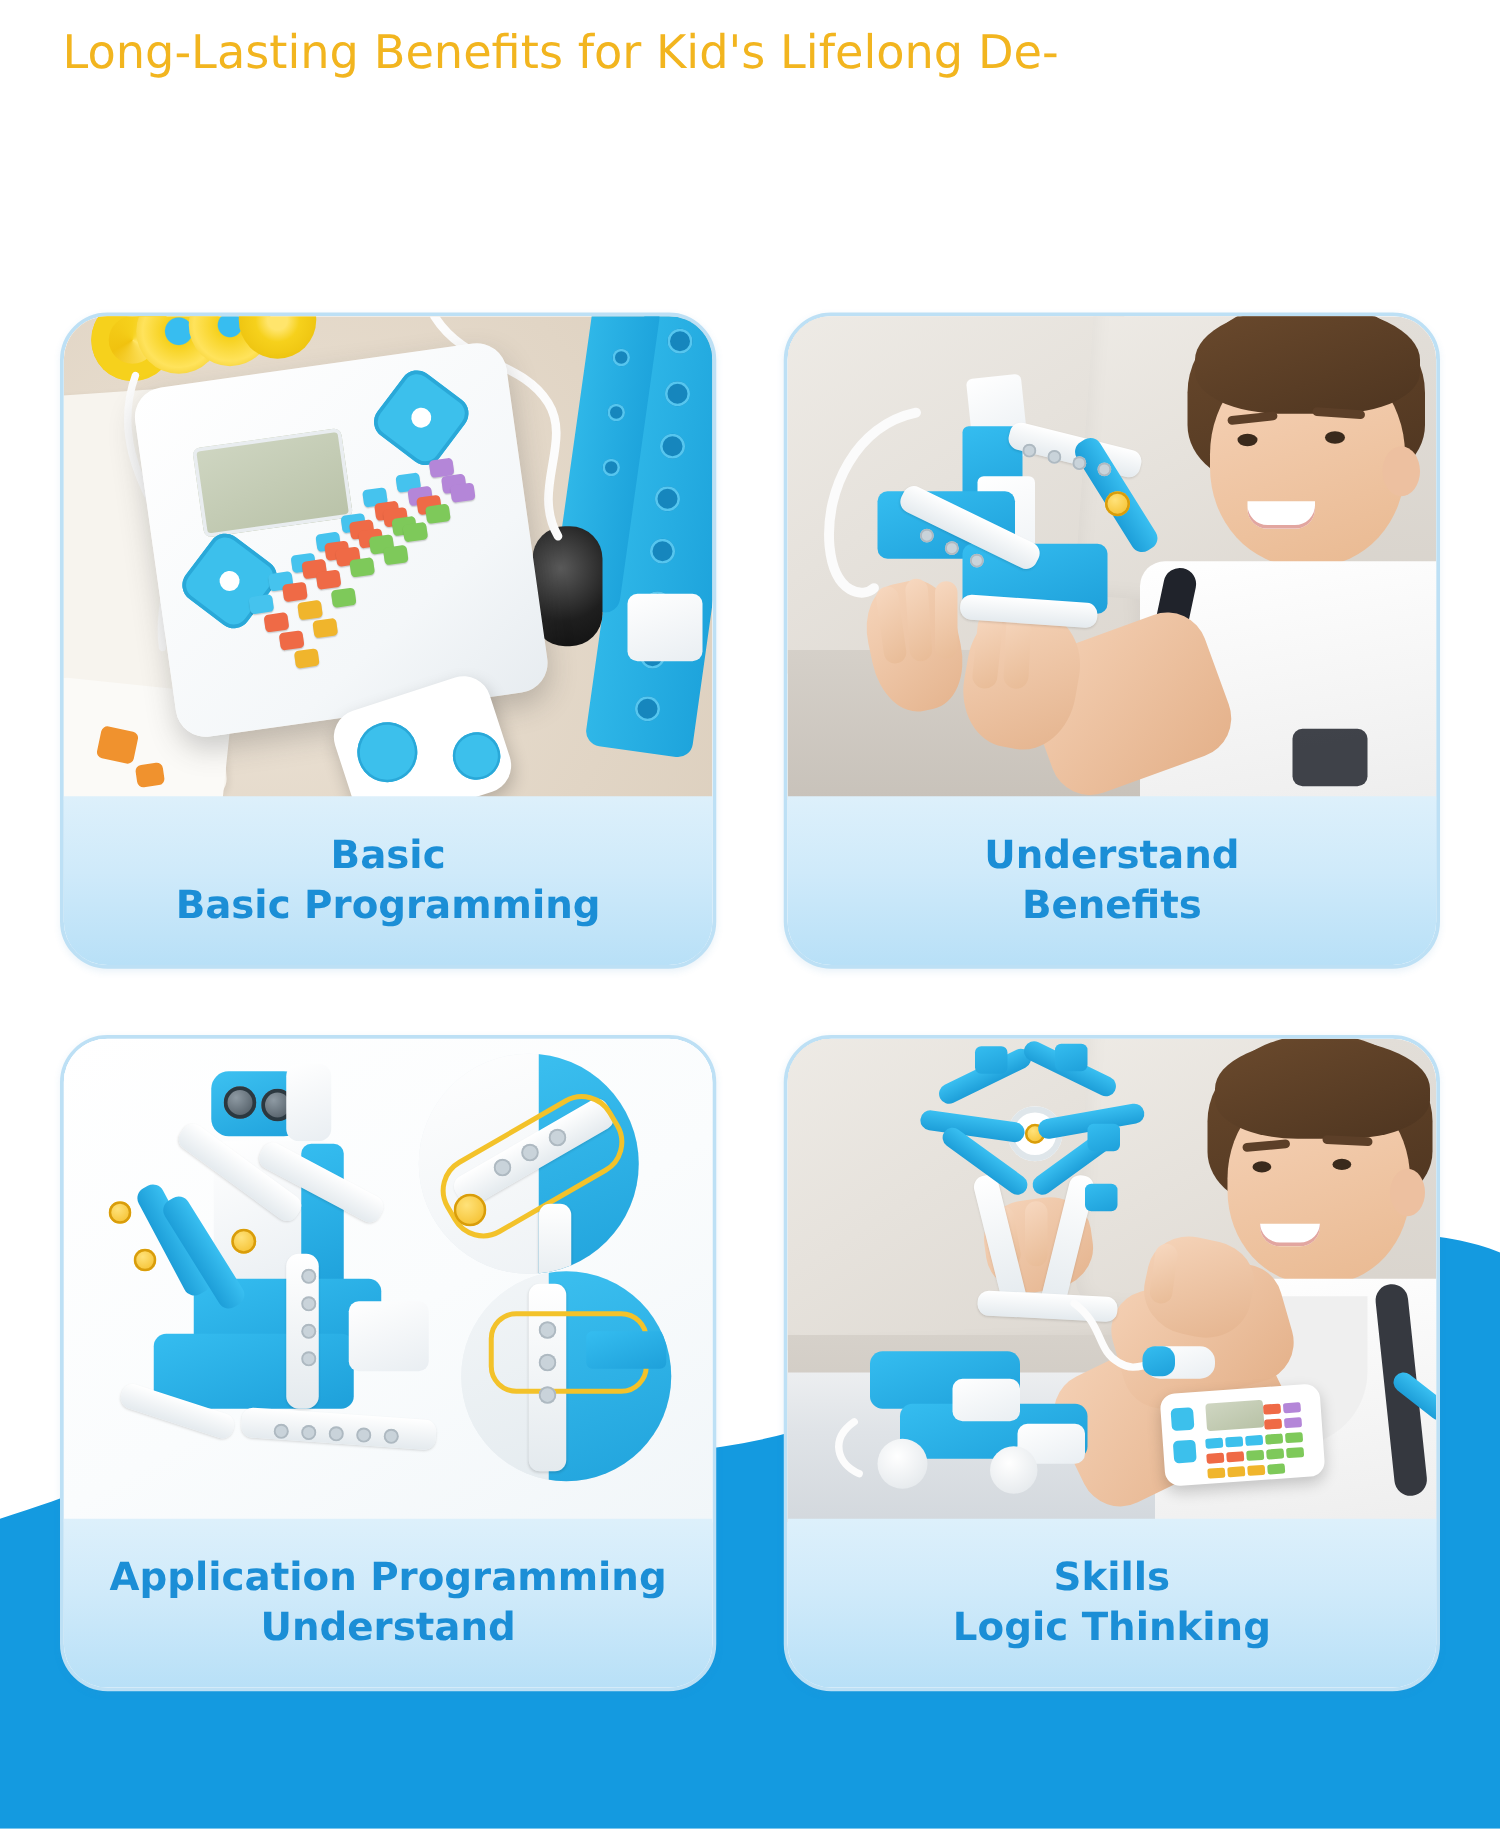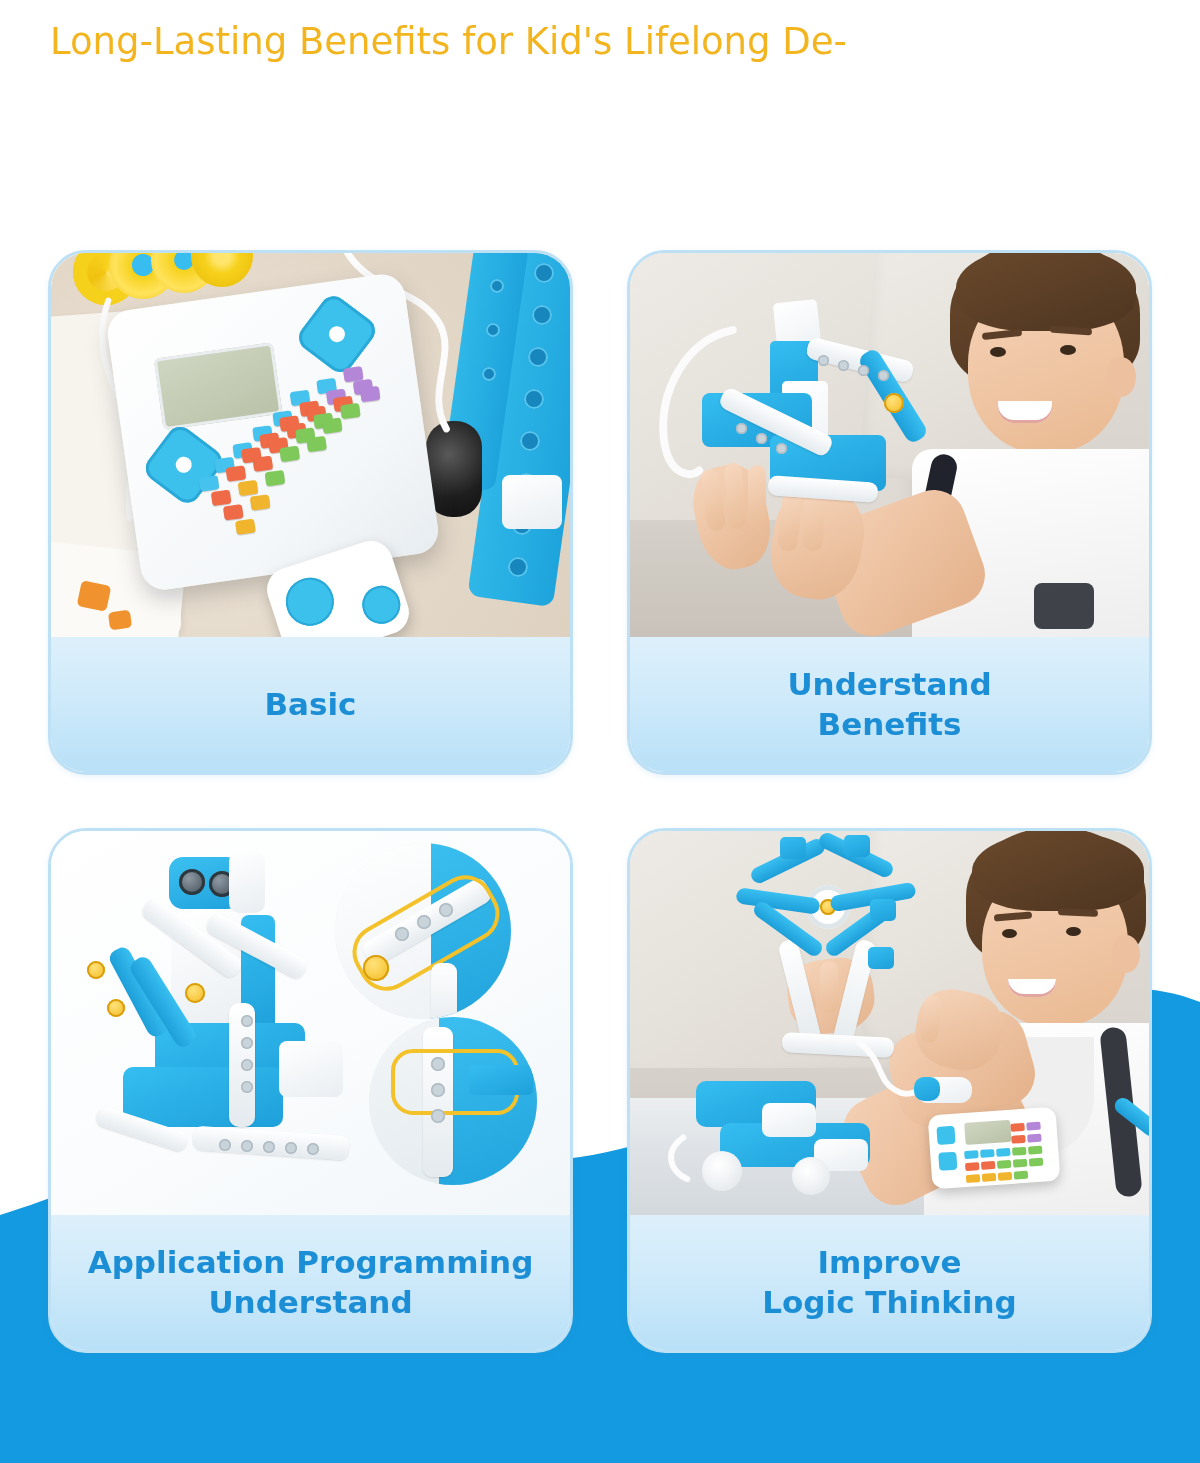"Basic Programming" span.cap-line { html: none -> <span>Basic Programming</span> }
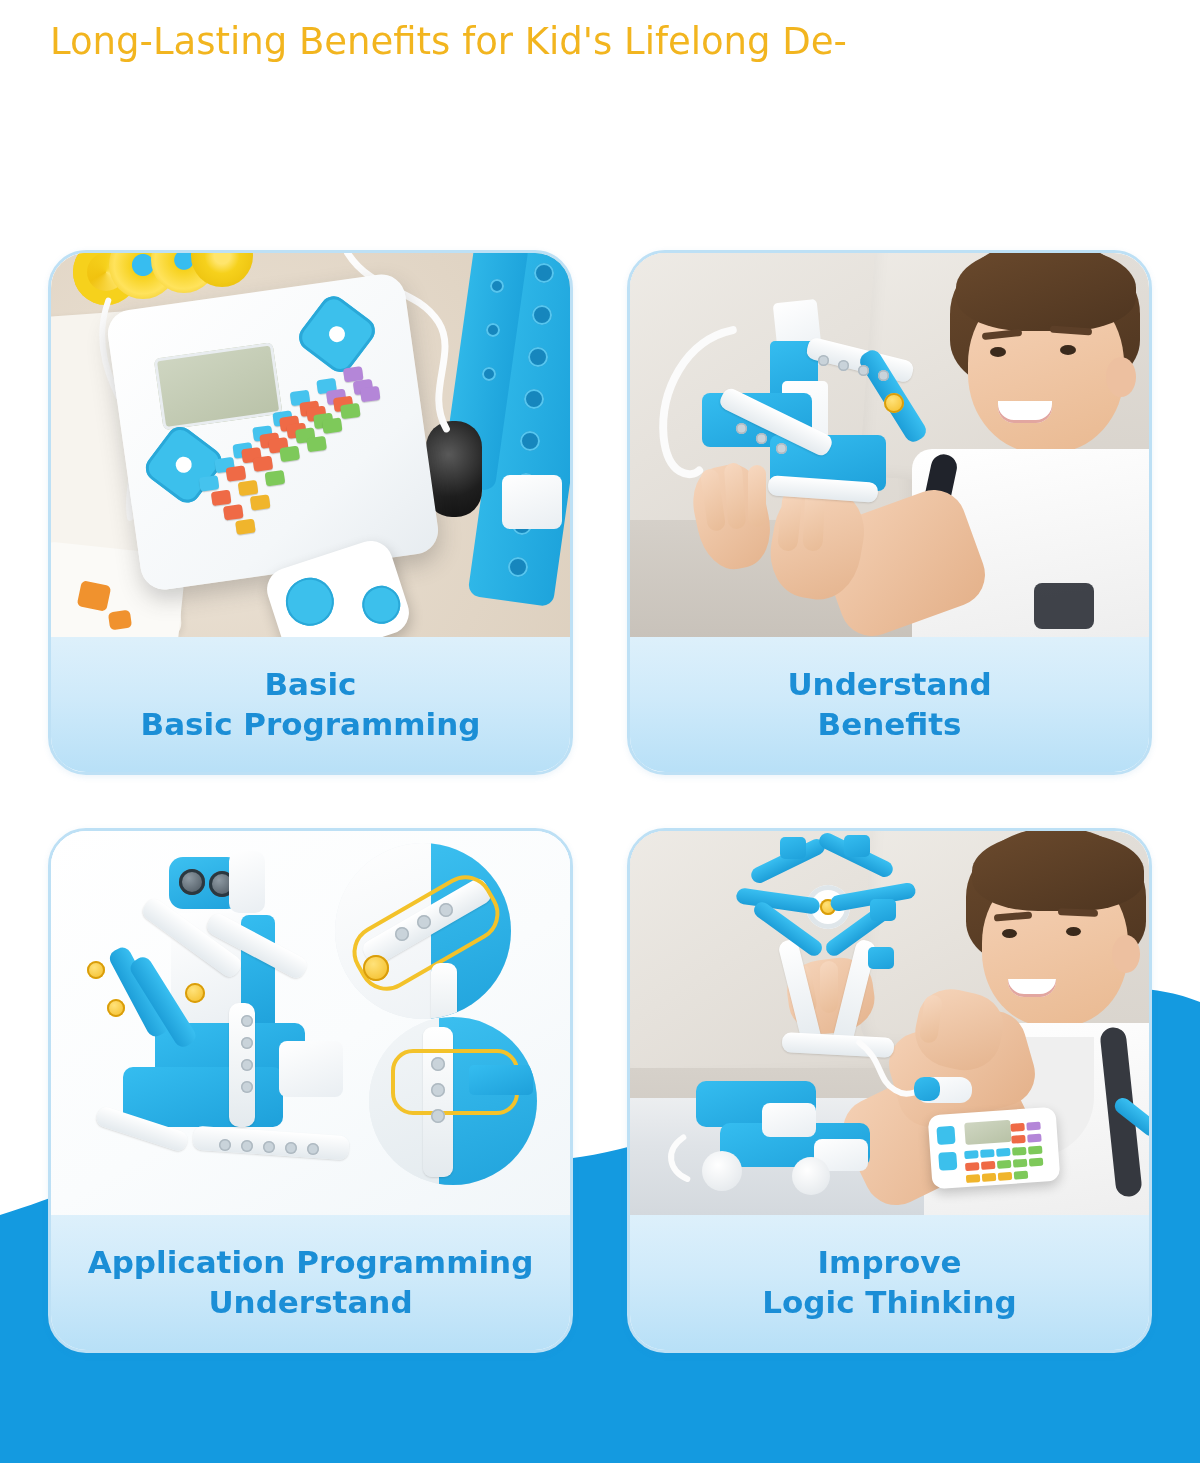"Improve" span.cap-line { text: Improve -> Skills }
